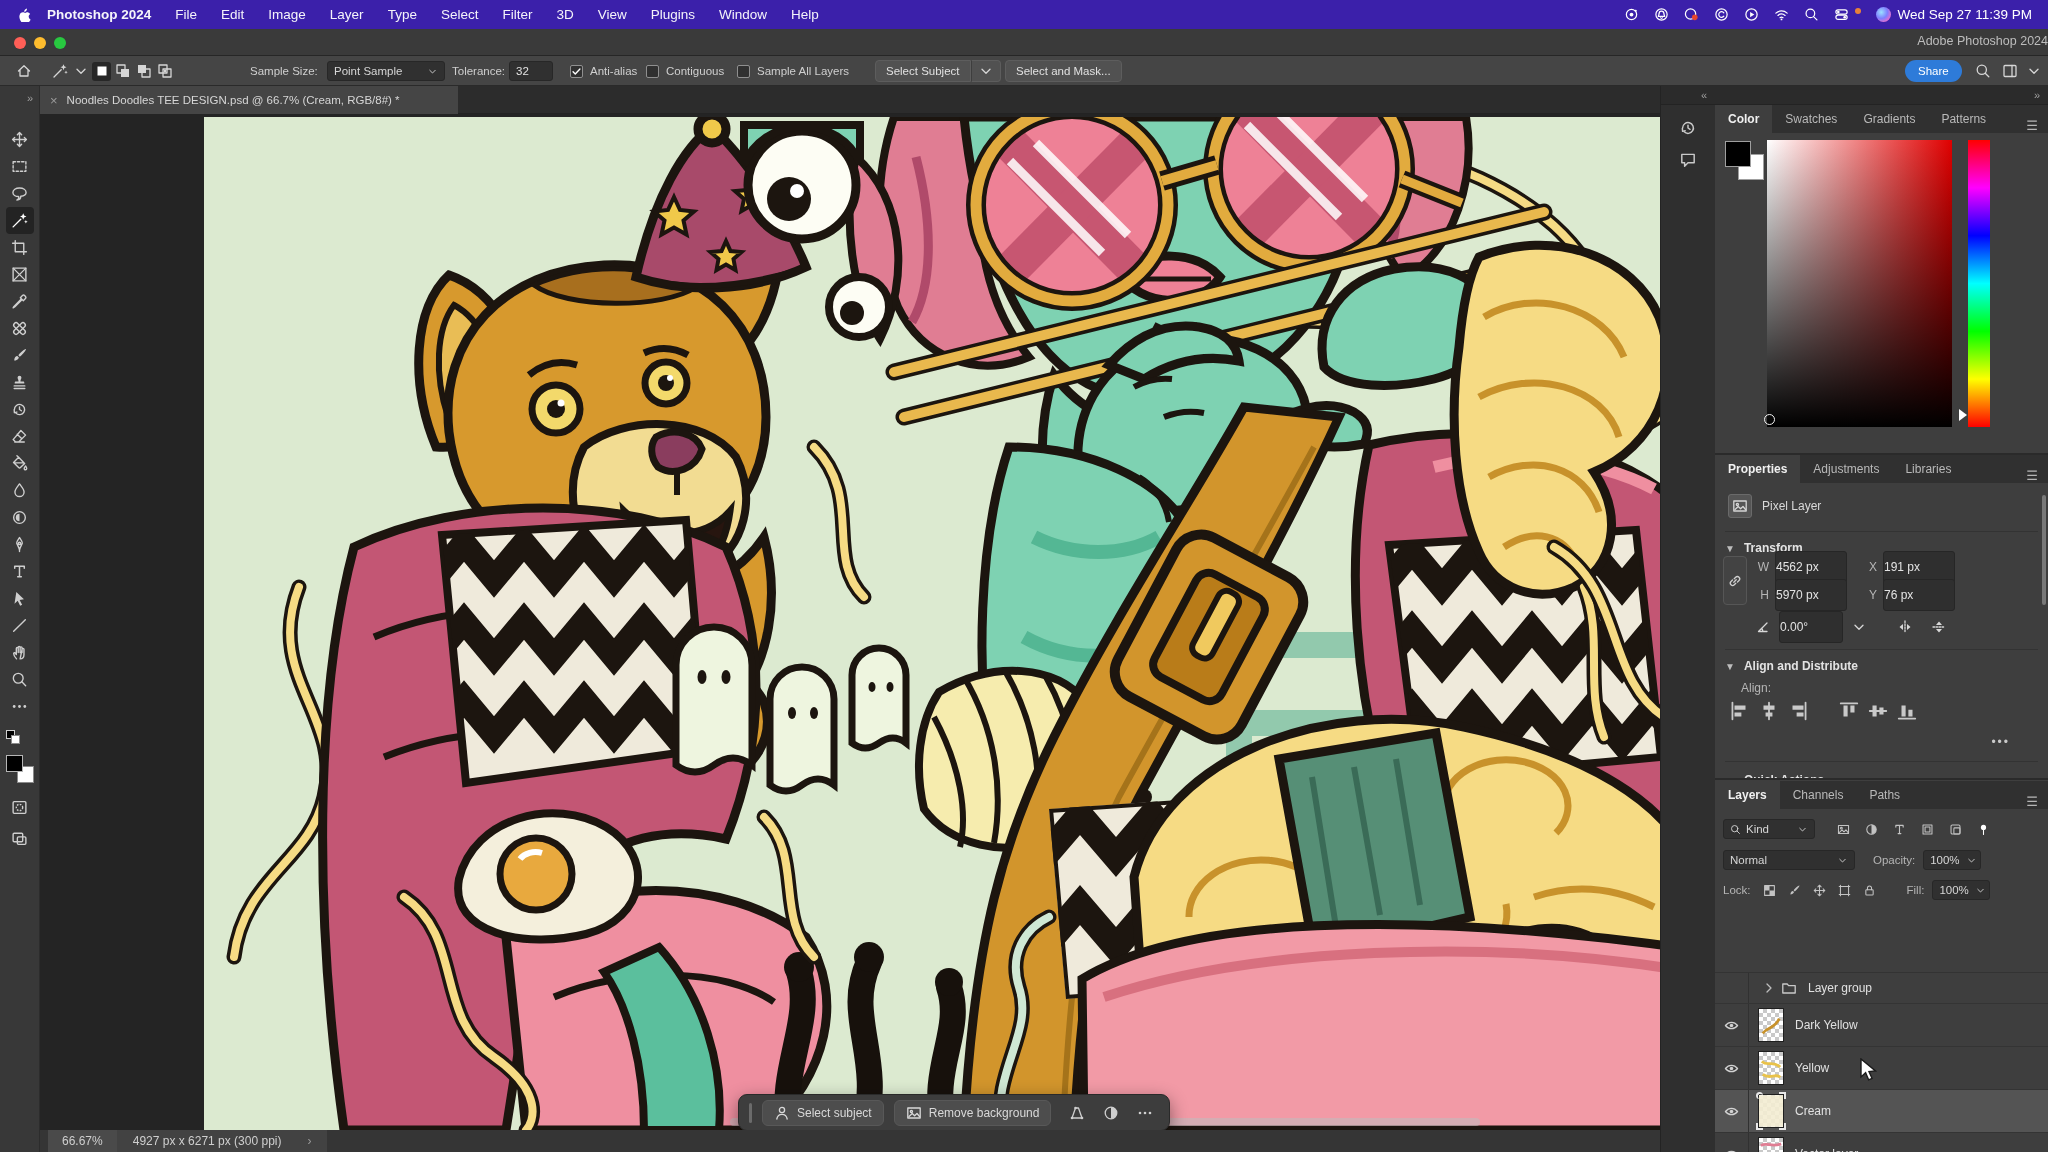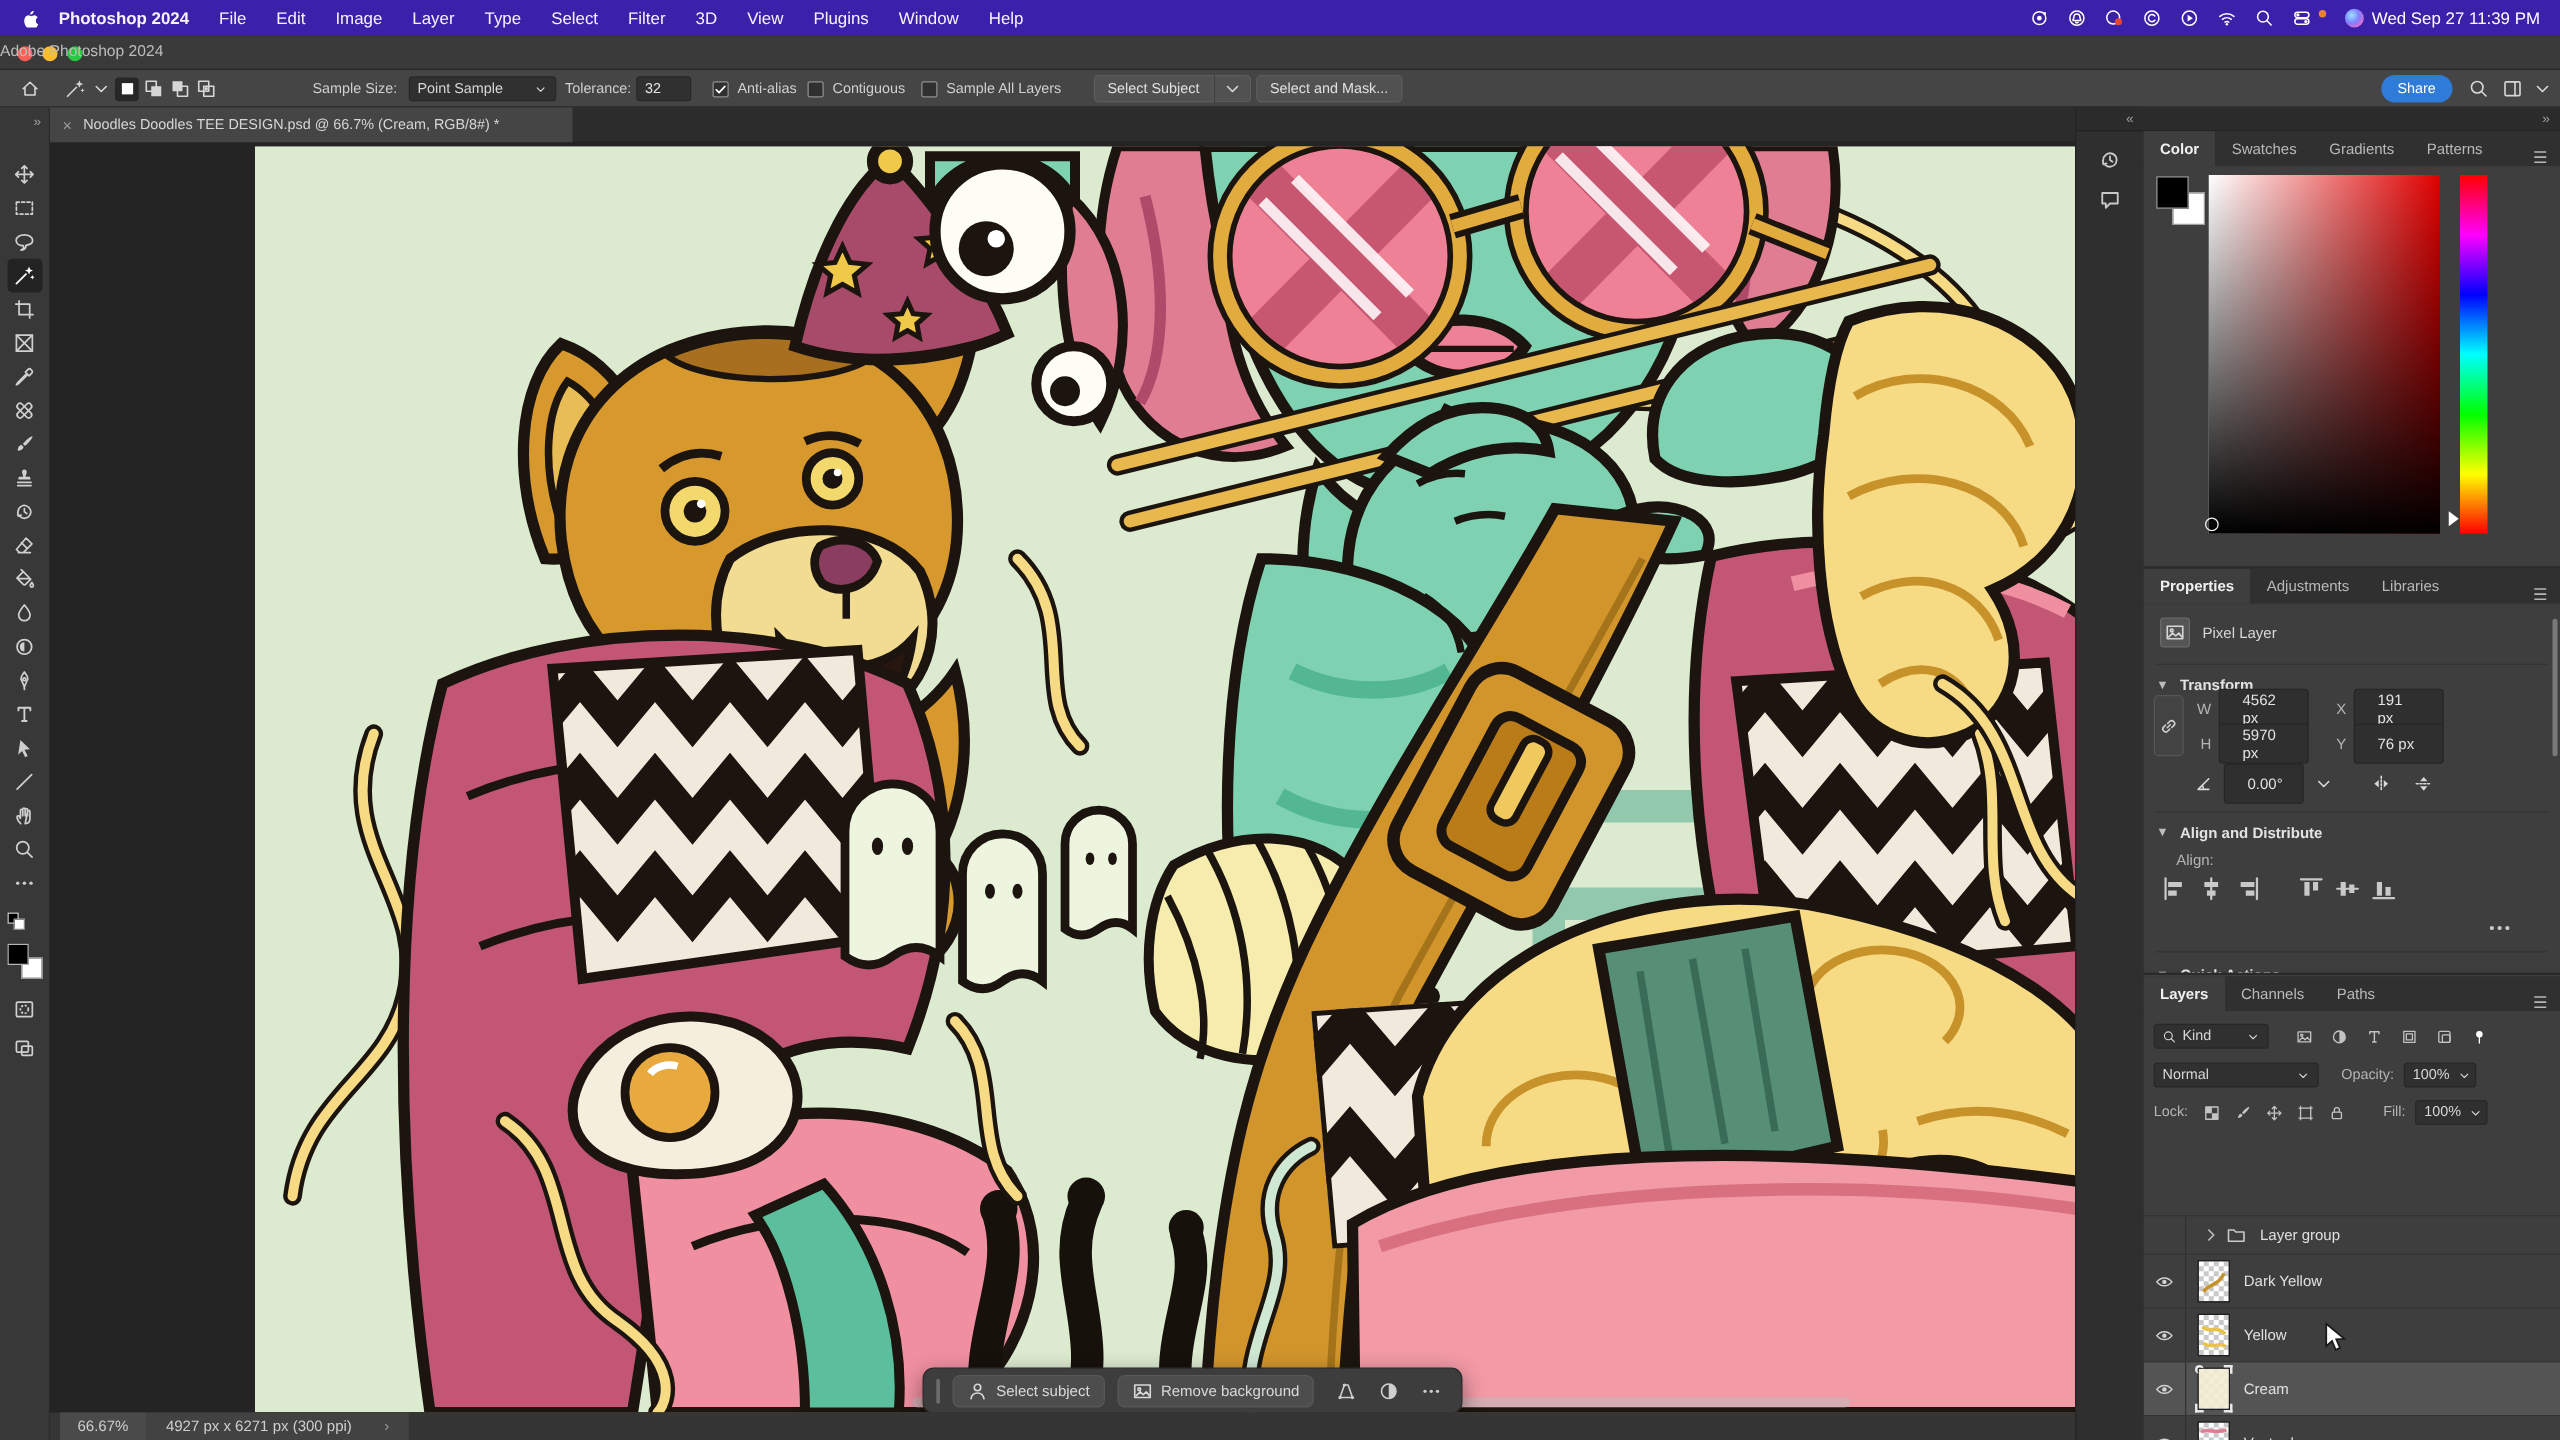"Adobe Photoshop 2024" .win-title { text-align: left -> right }
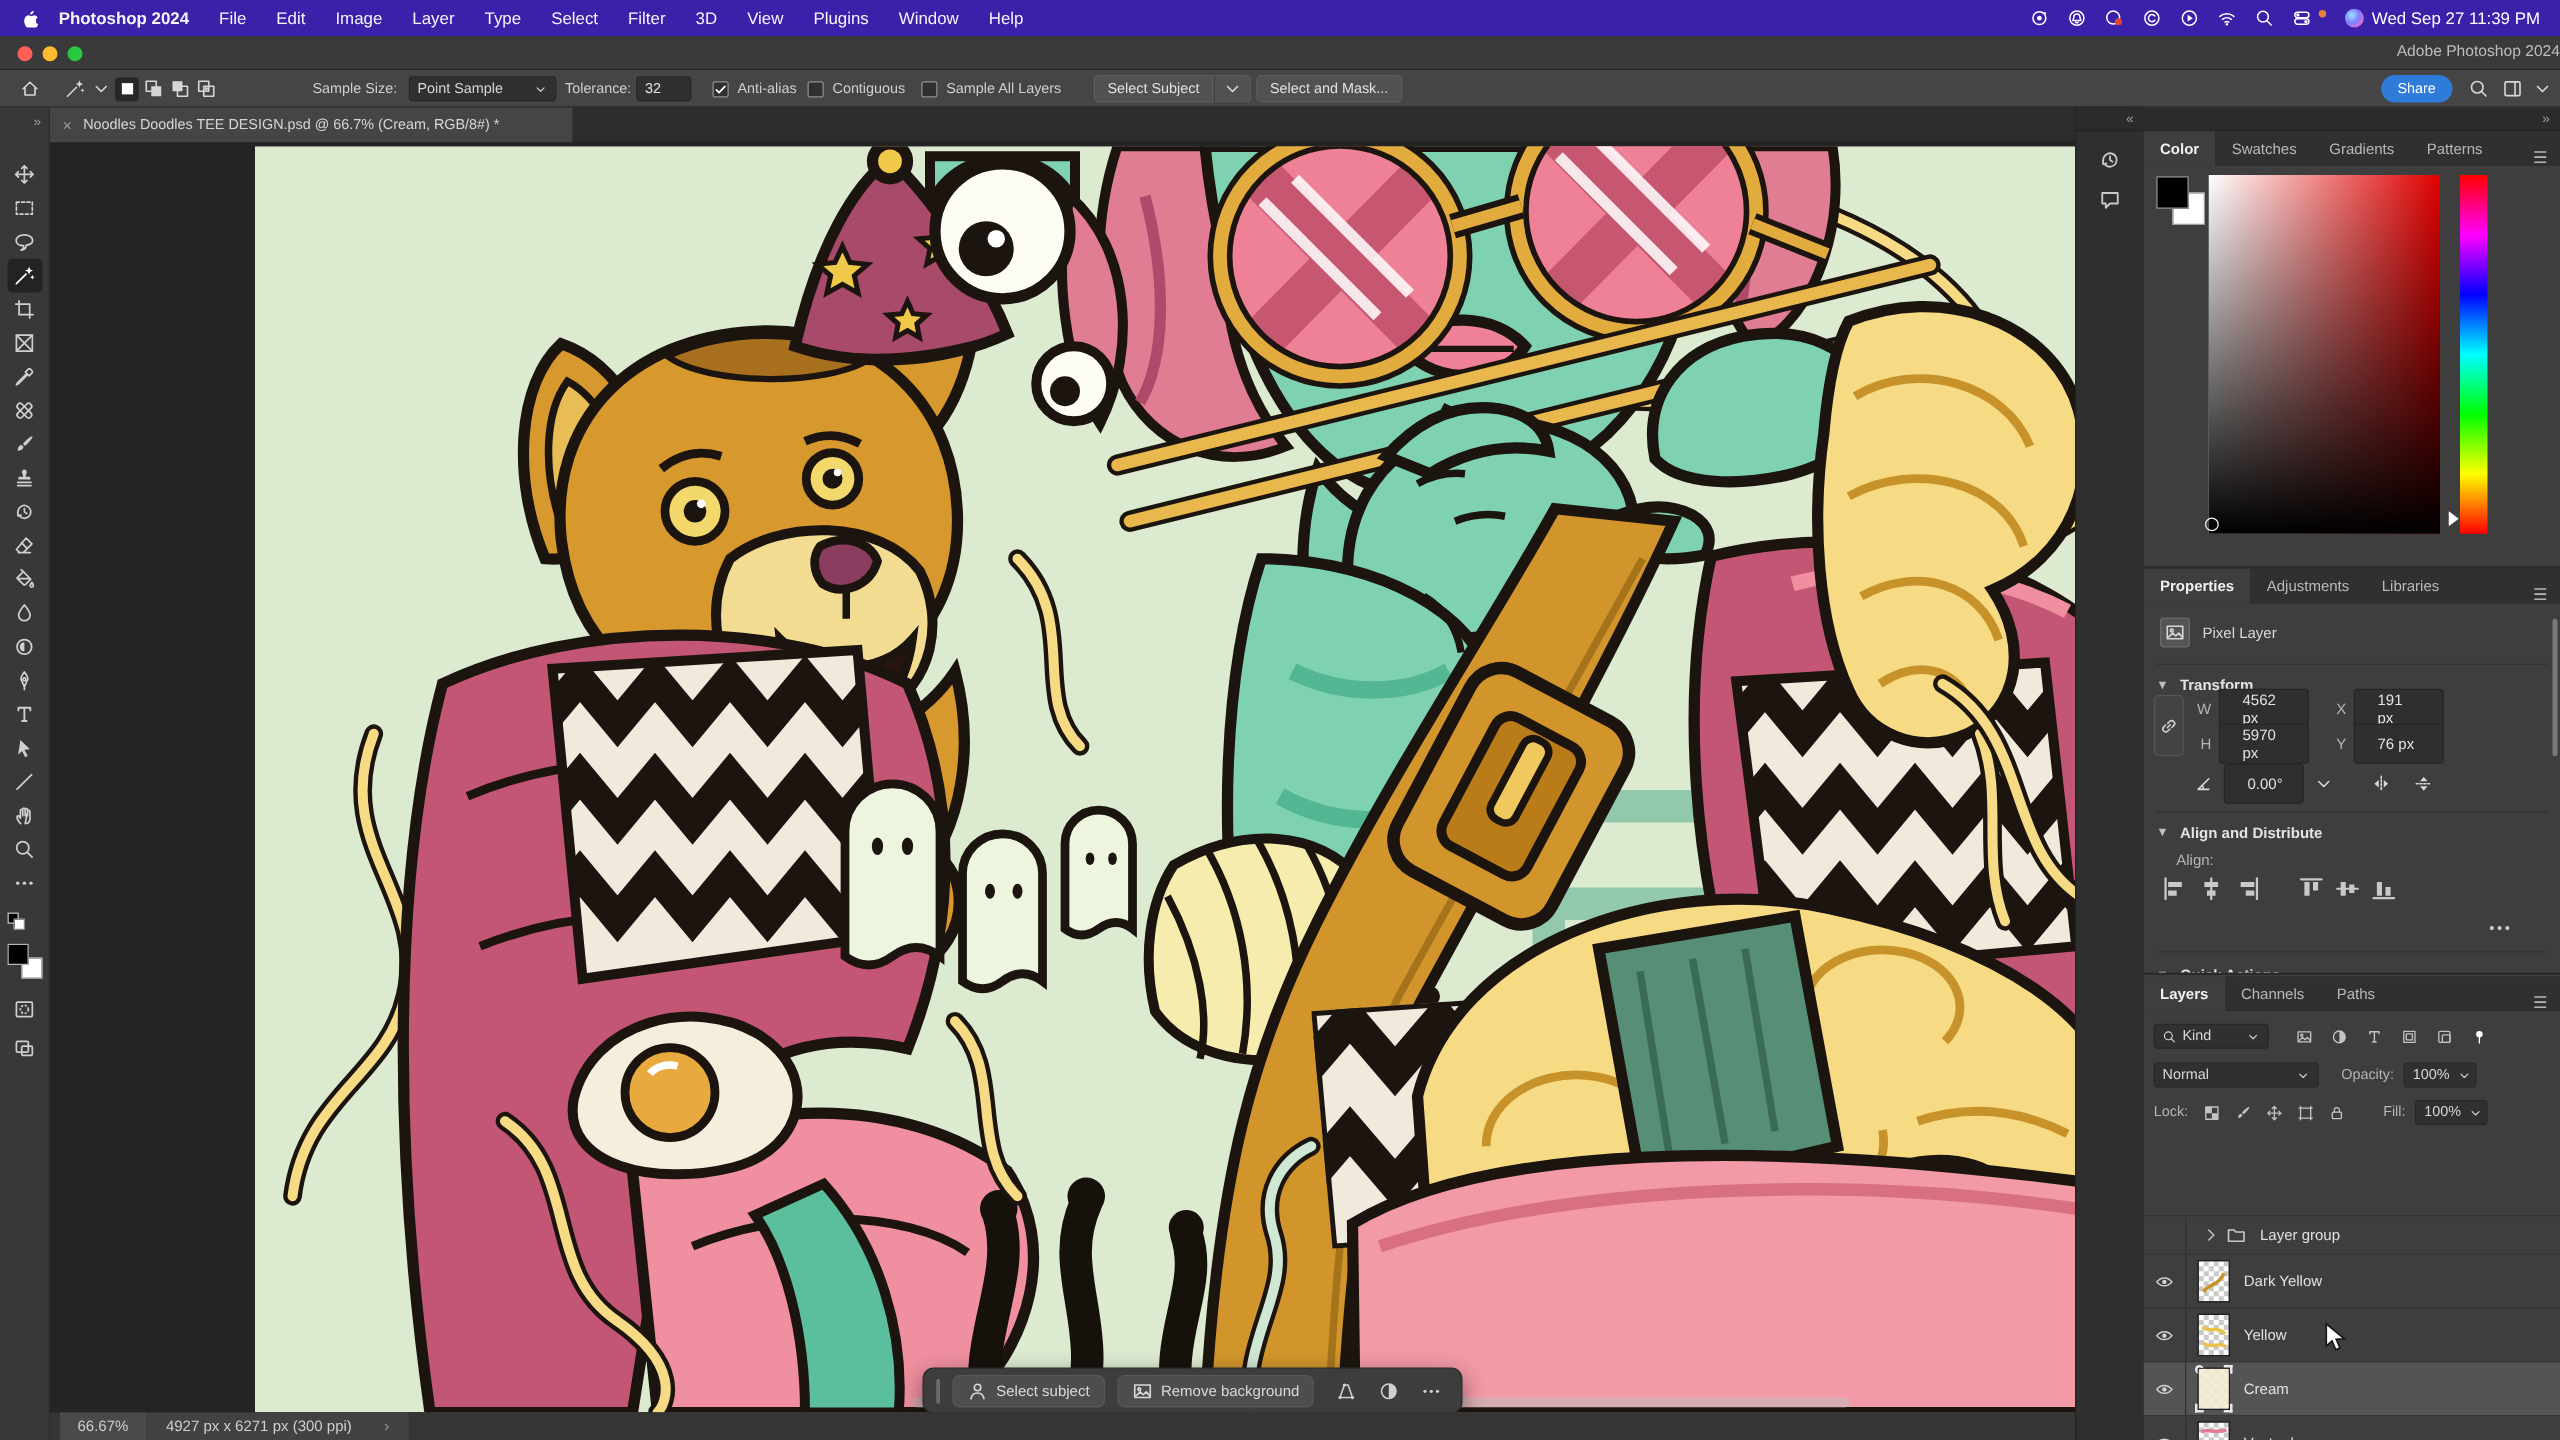"4562 px" .tf-field { padding: 0 18px -> 0 0 }
